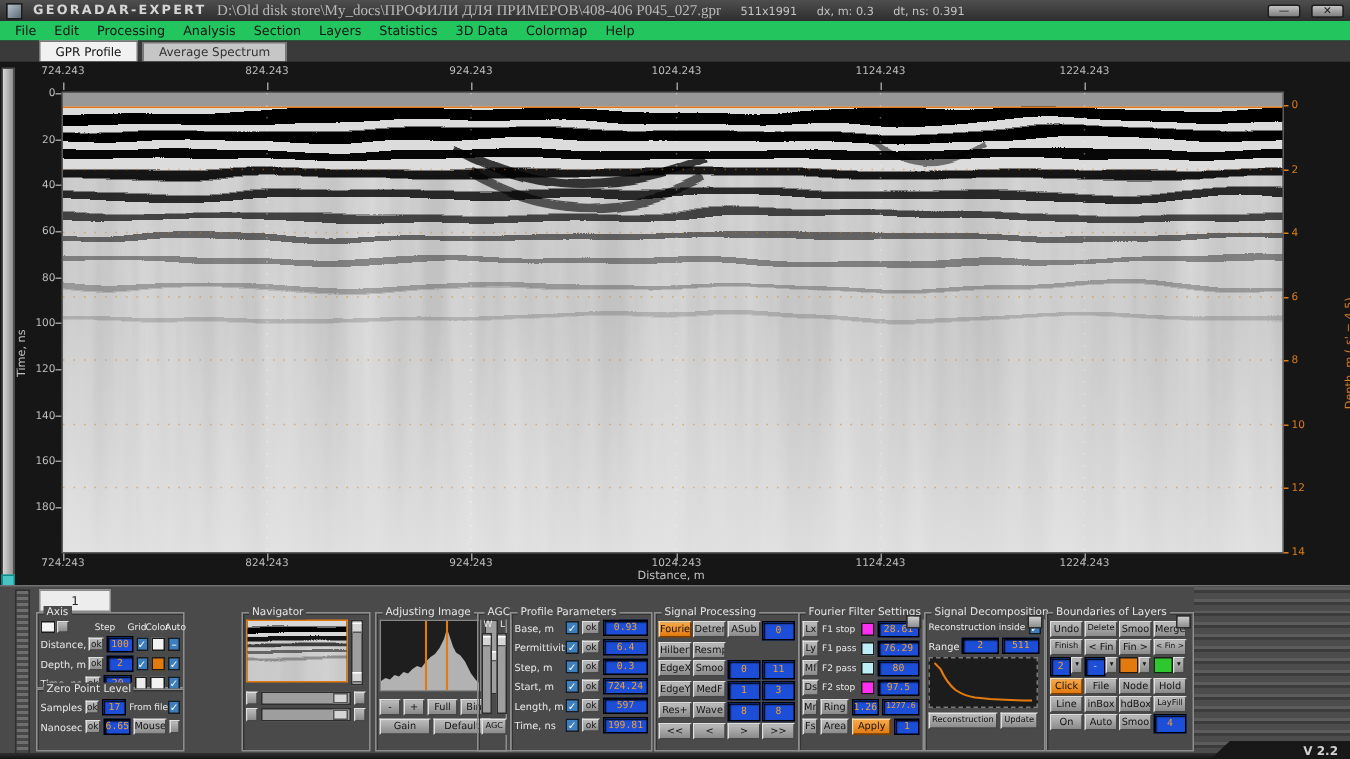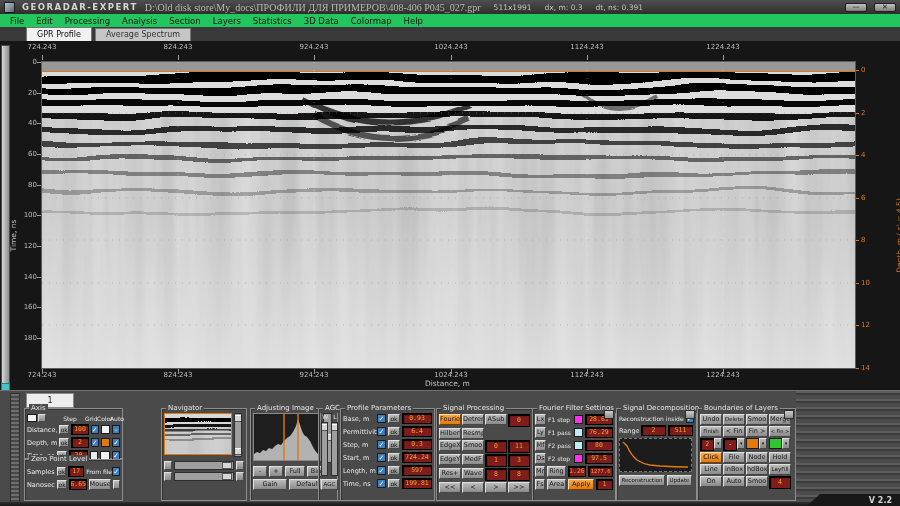"0.93" .val { background: #7f1d1d -> #1d4ed8 }
